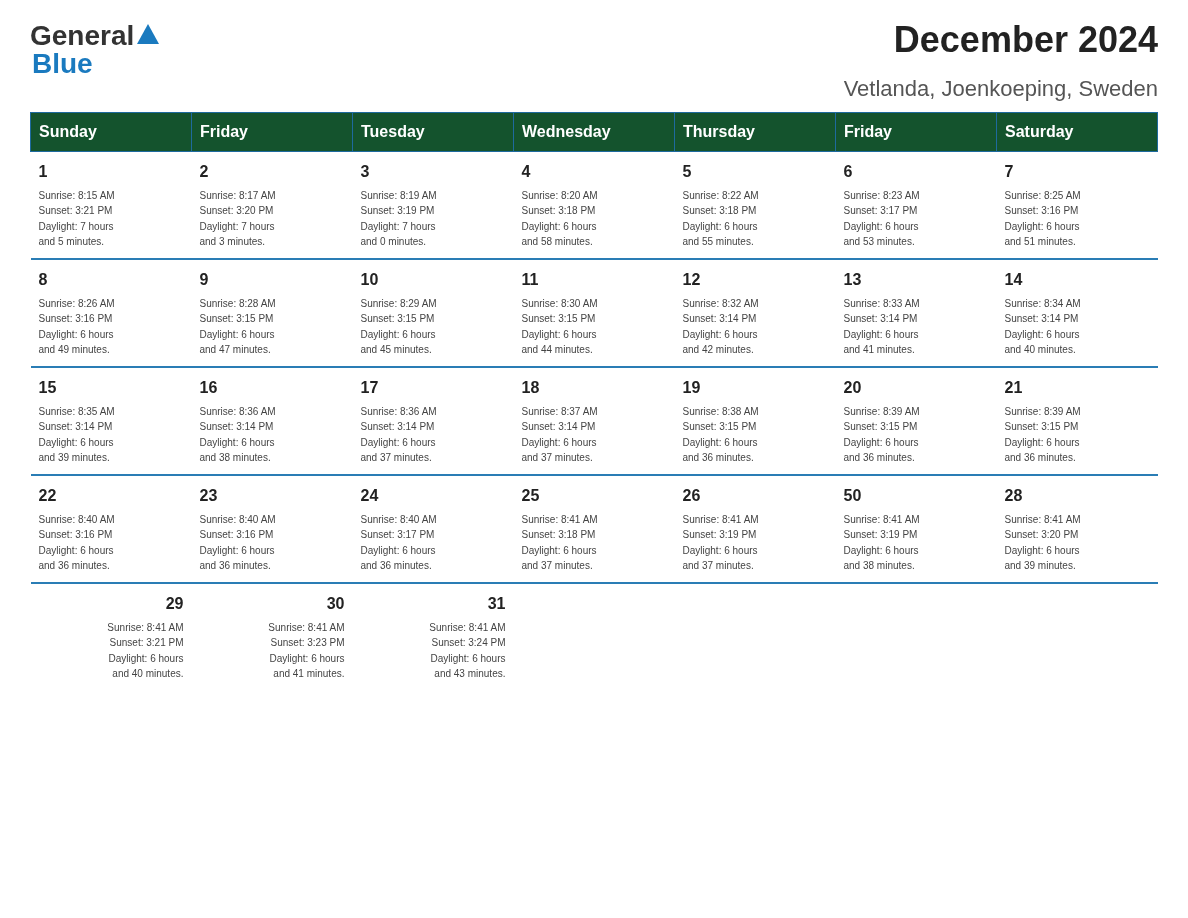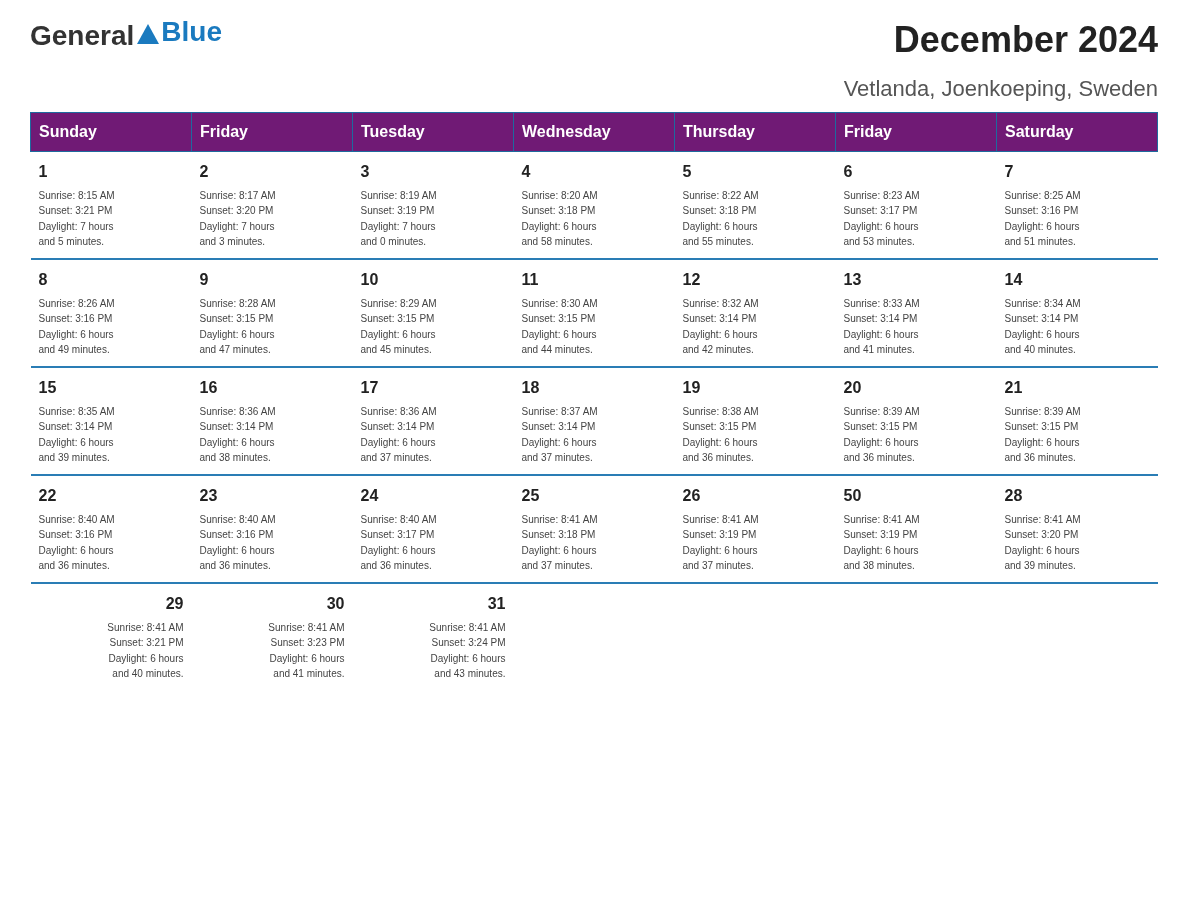"General" .logo { flex-direction: row -> column }
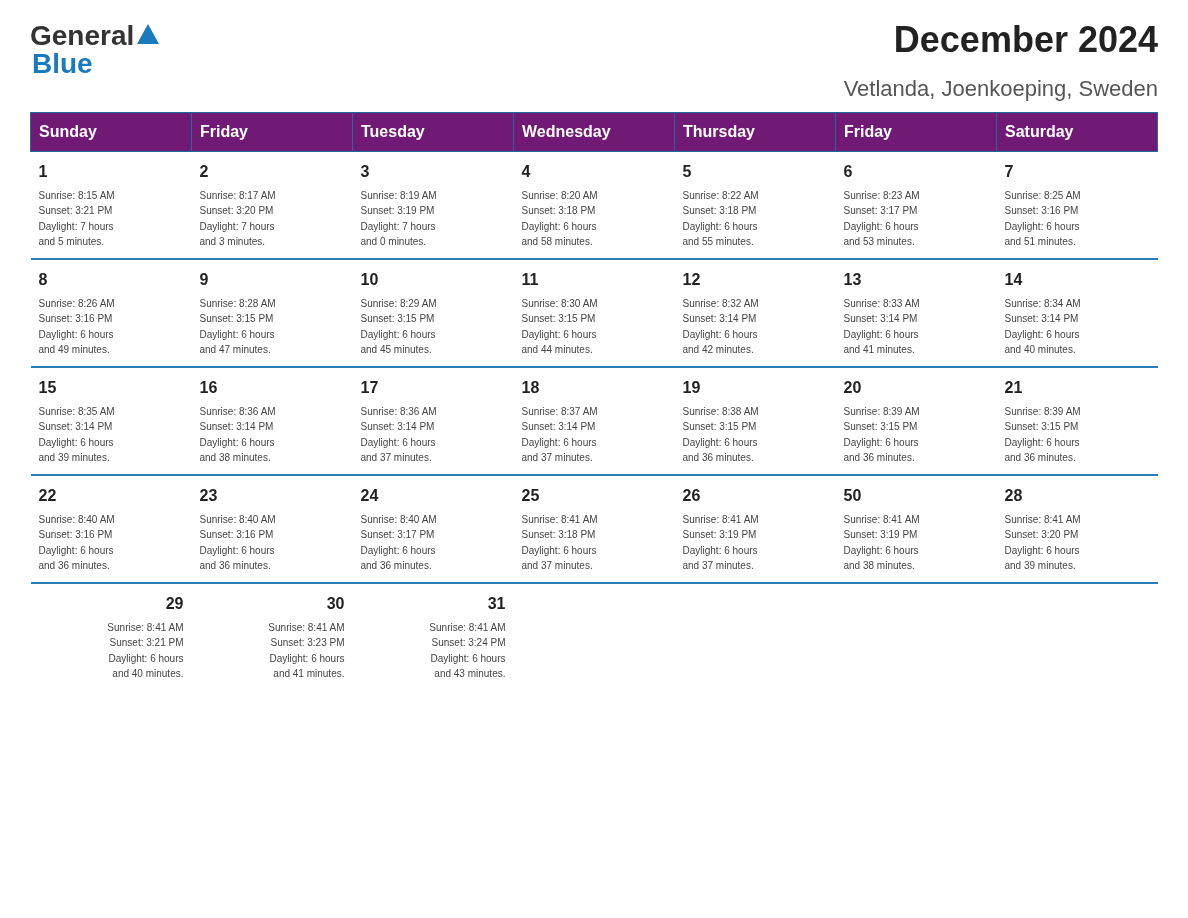"Sunday" thead tr th { background-color: #701a75 -> #14532d }
